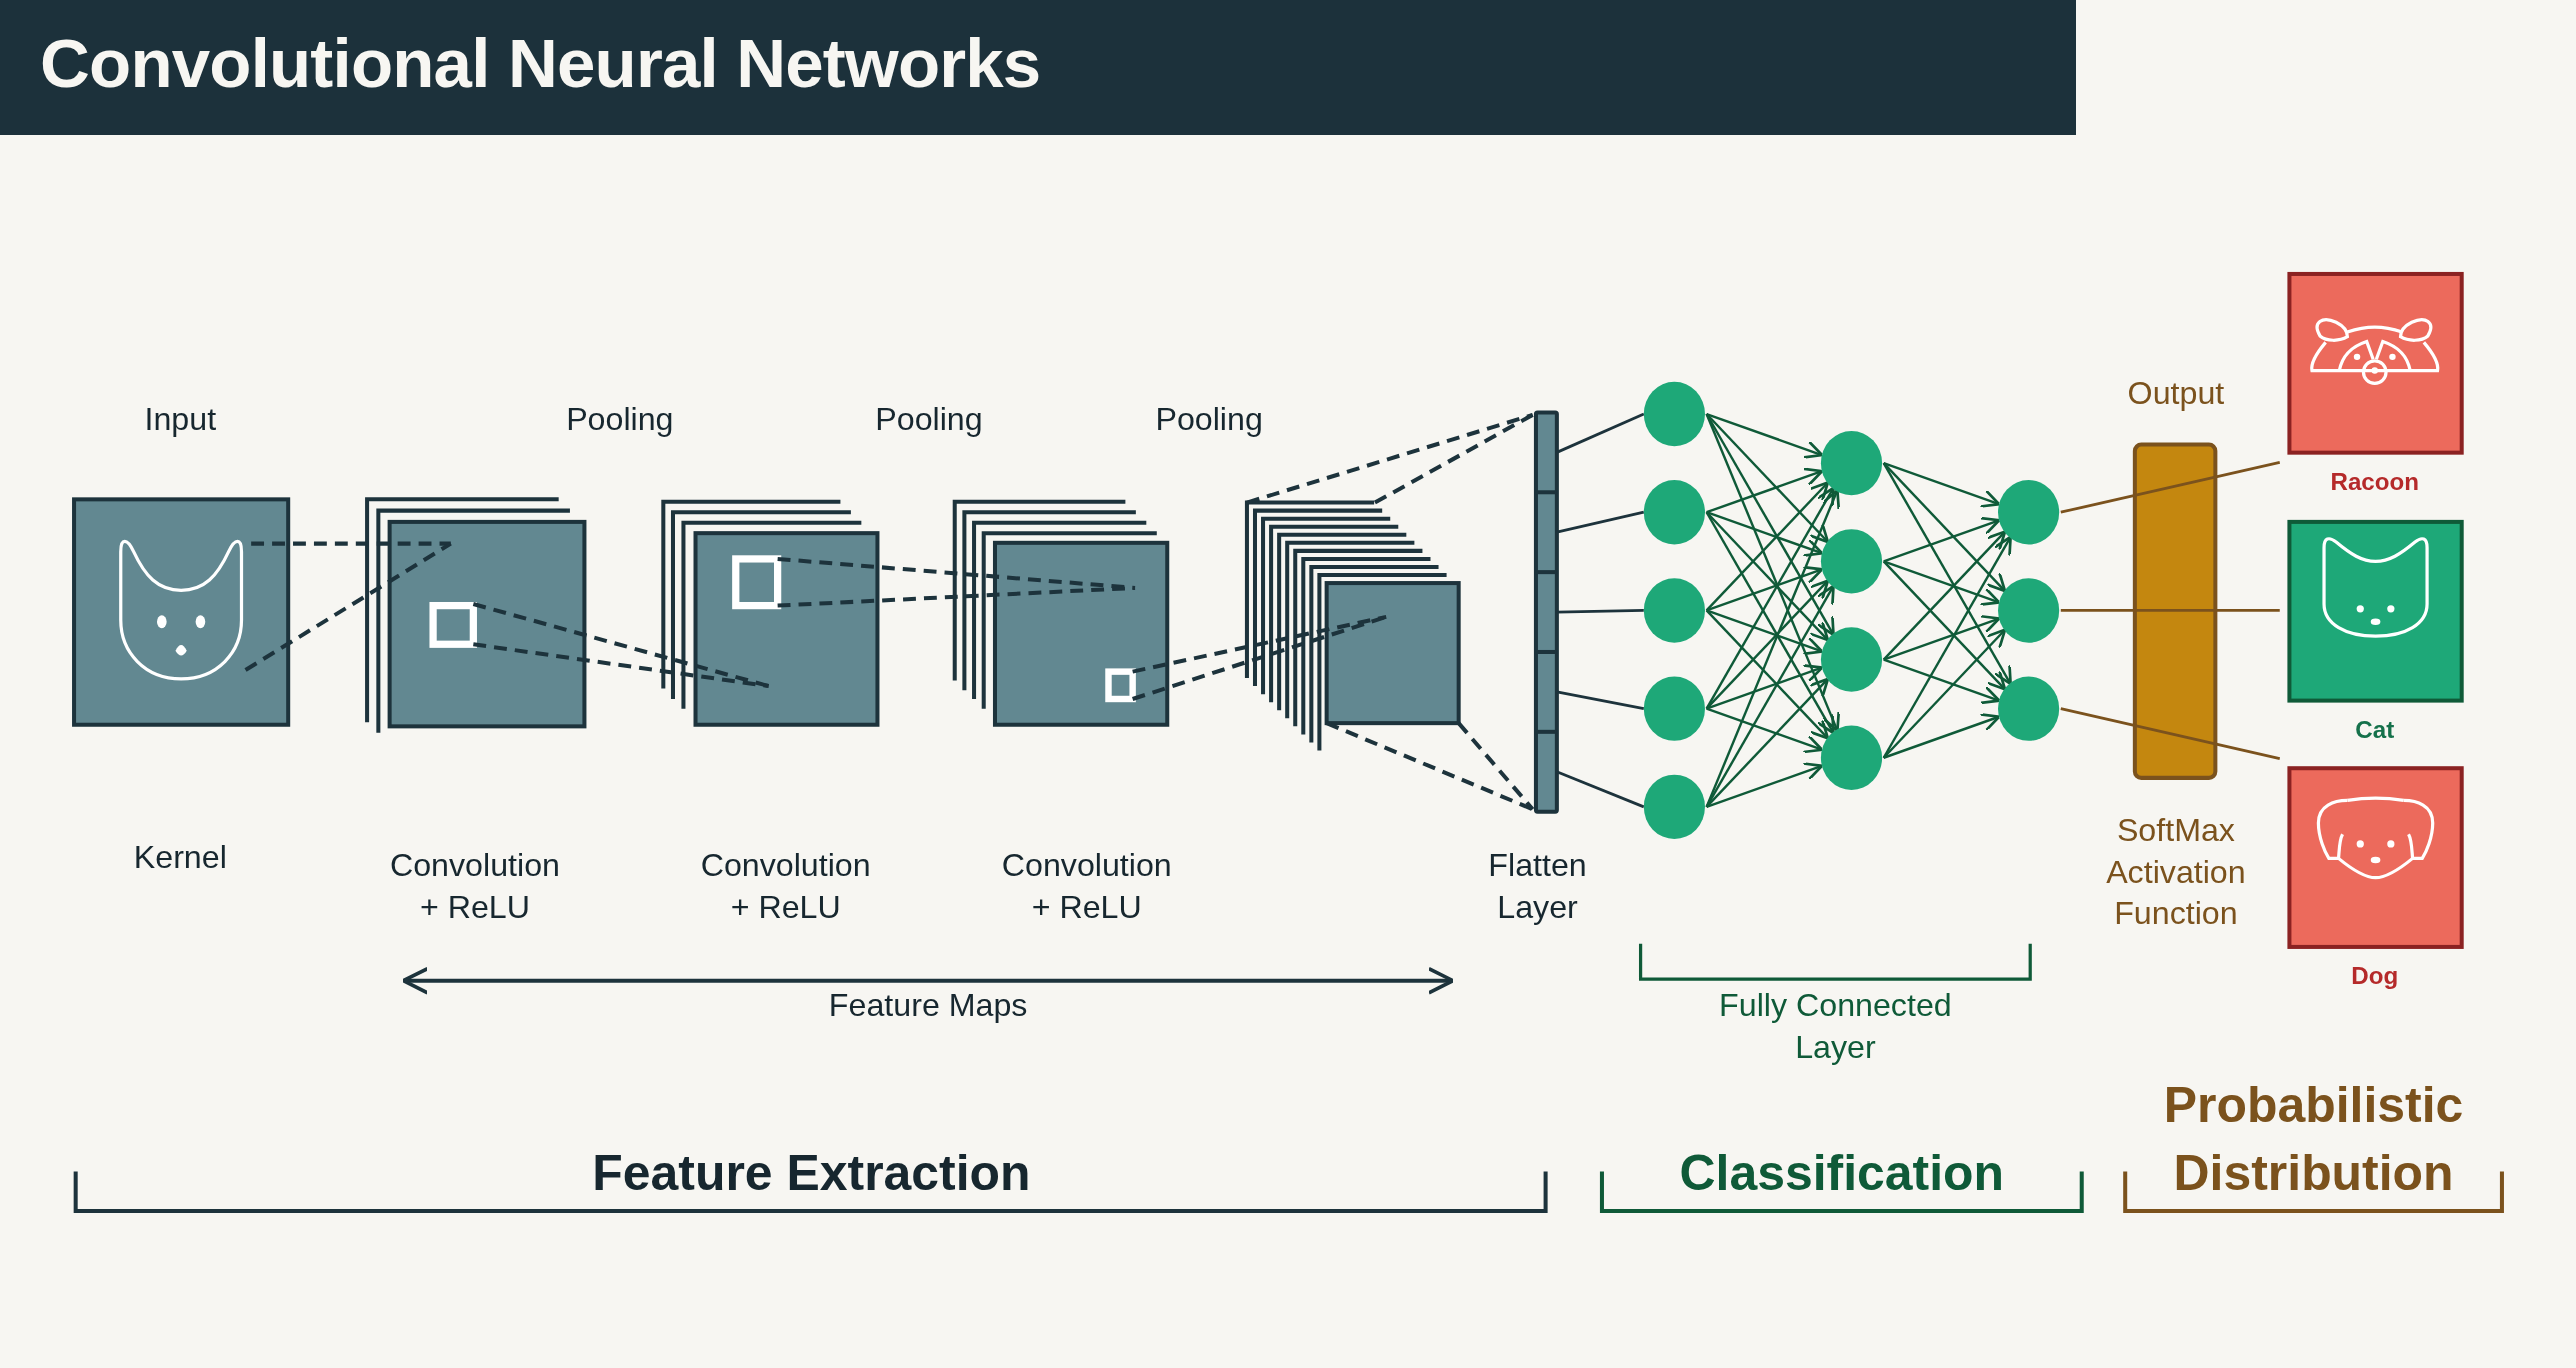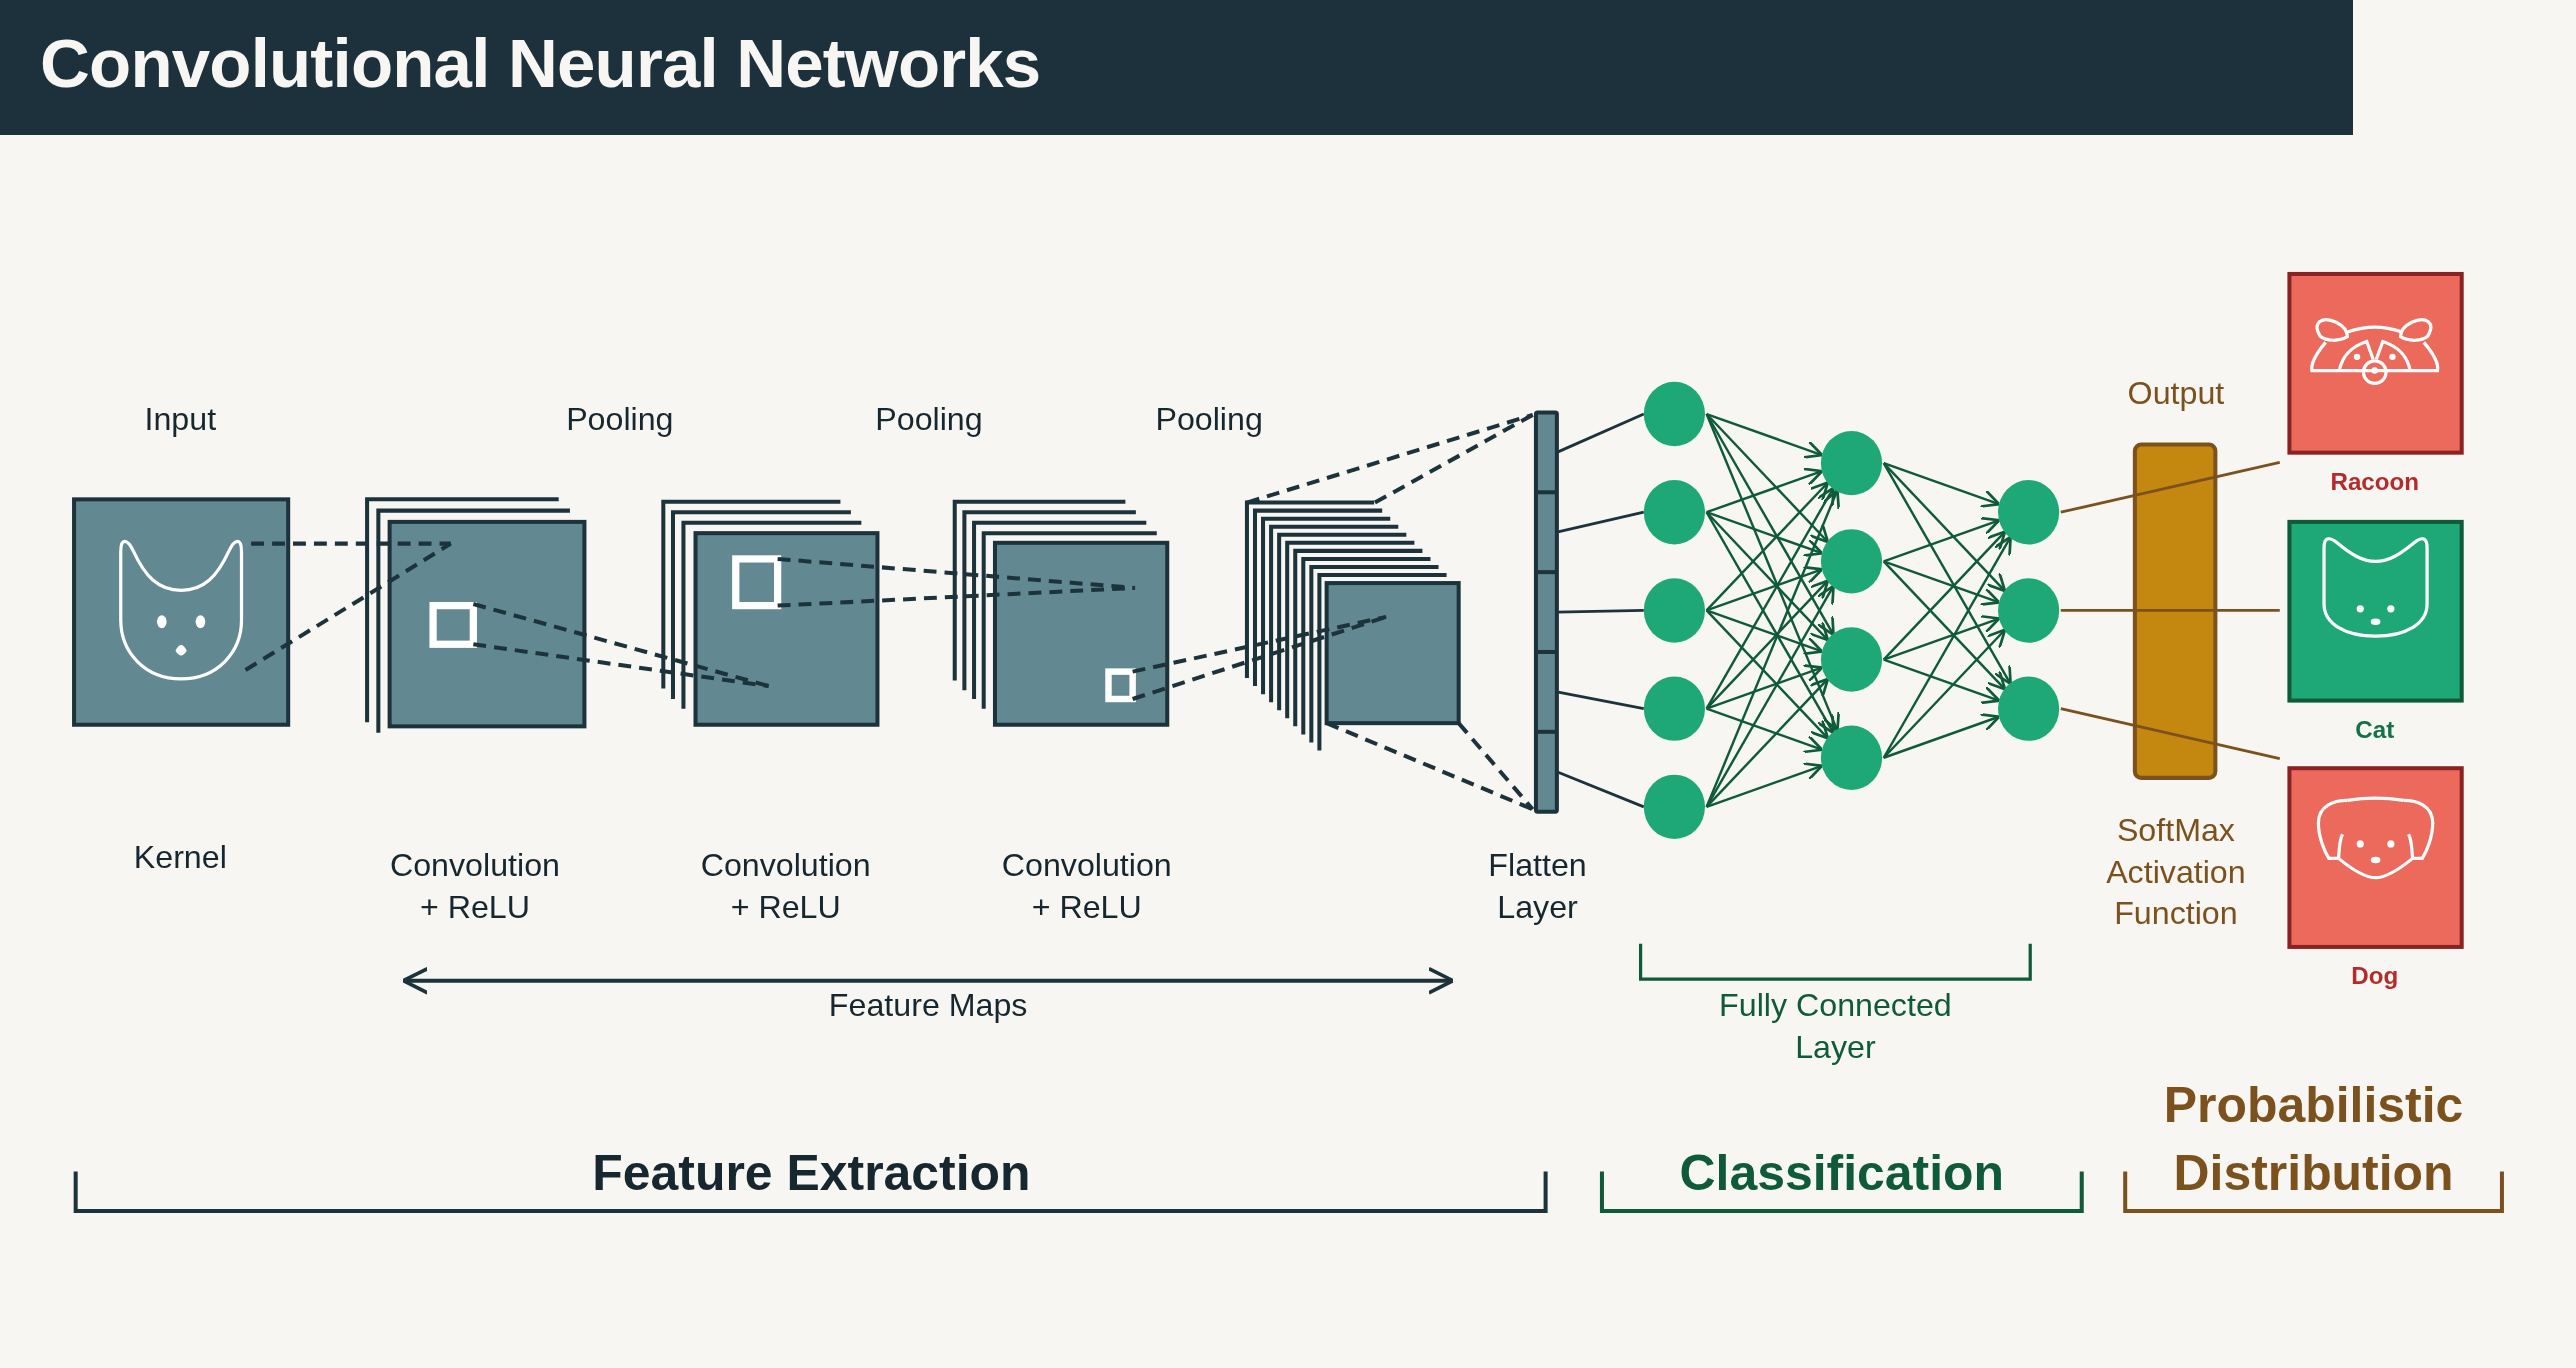"Convolutional Neural Networks" .header { width: 2353px -> 2076px }
